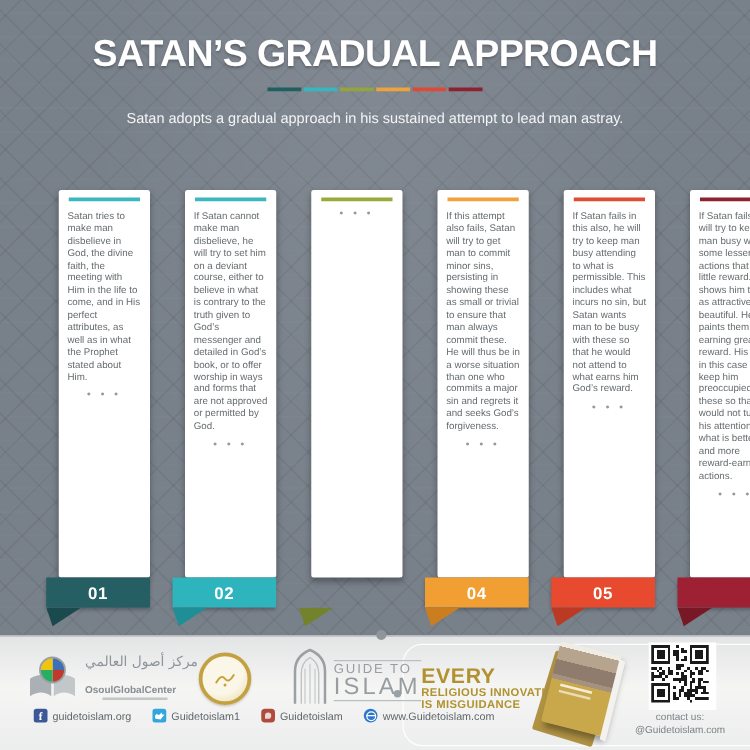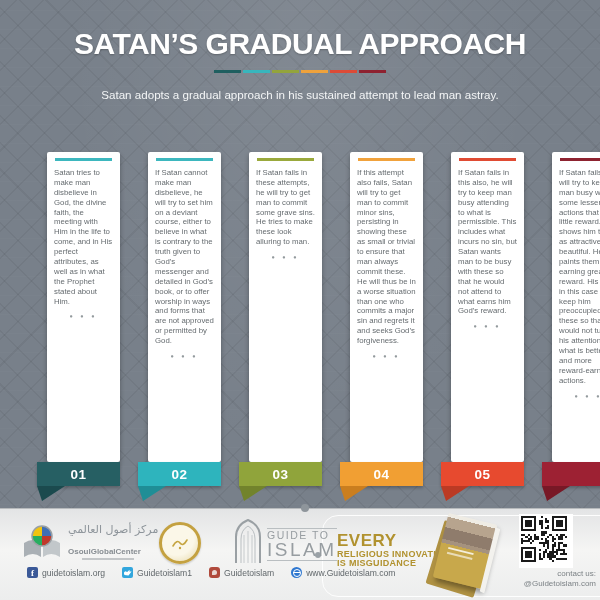"If Satan fails in these" p.txt { html: <p>If Satan fails in these attempts, he will try to get man to commit some grave sins. He tries to make these look alluring to man.</p> -> none }
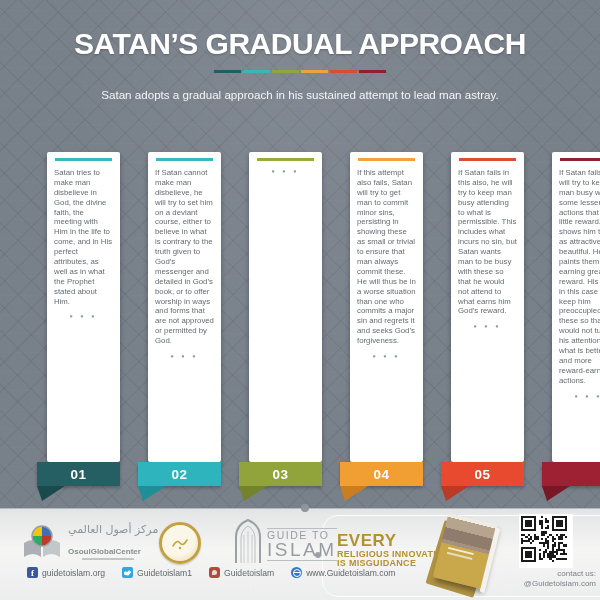"03" div.ribbon { html: <div> <span>03</span> </div> -> none }
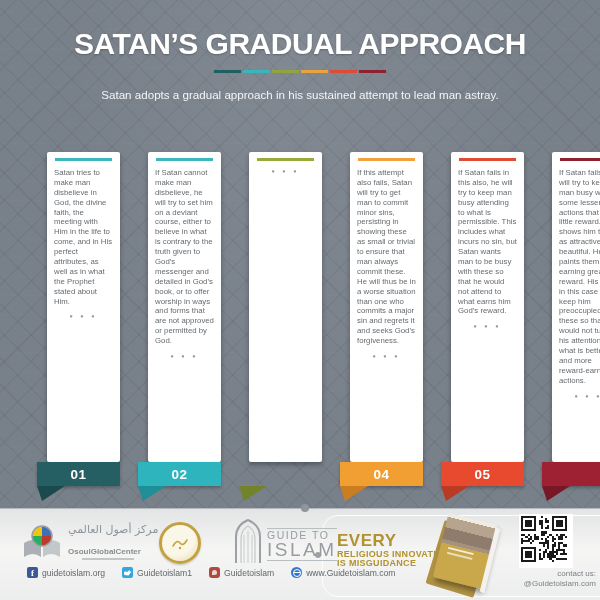"contact us:" .contact { text-align: right -> center }
